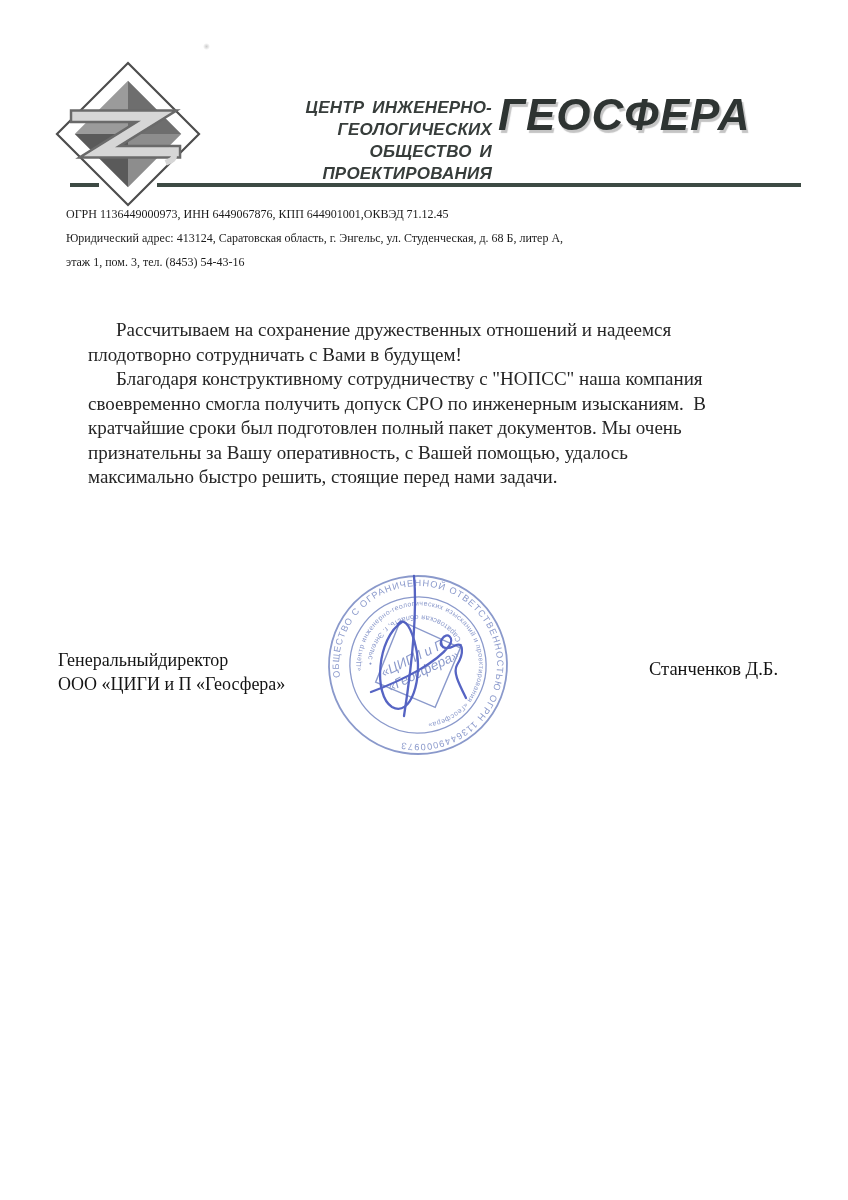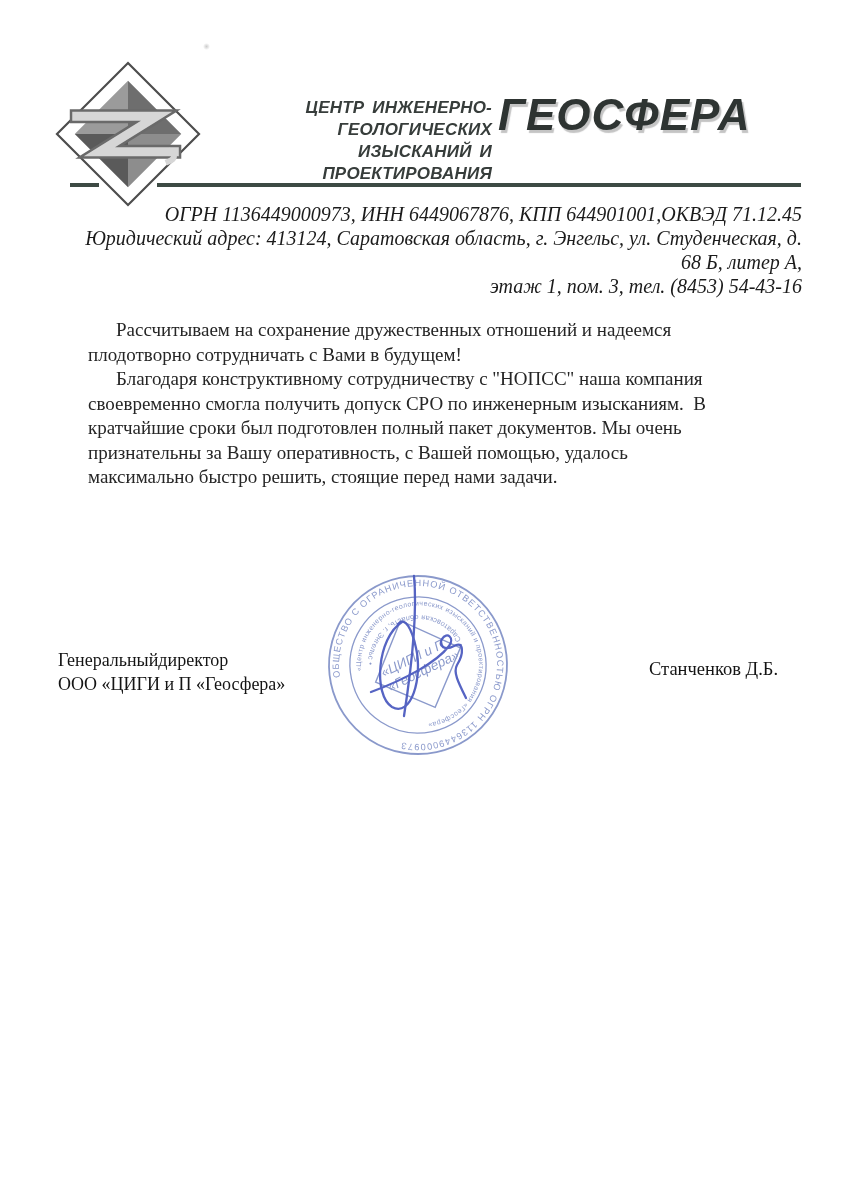"ИЗЫСКАНИЙ И ПРОЕКТИРОВАНИЯ" div { text: ИЗЫСКАНИЙ -> ОБЩЕСТВО }
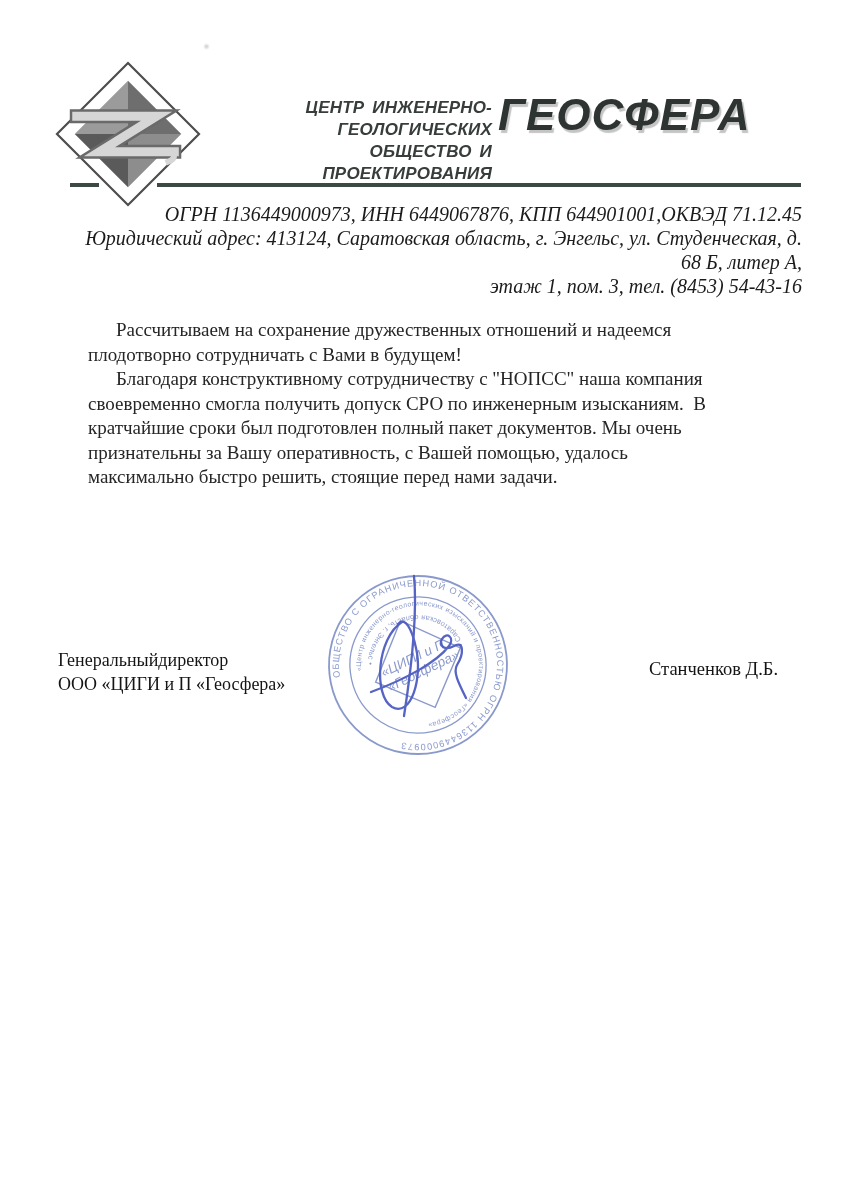"ОГРН 1136449000973, ИНН 6449067876, КПП" .reg-block { font-size: 20px -> 12px; font-style: italic -> none; text-align: right -> left }
